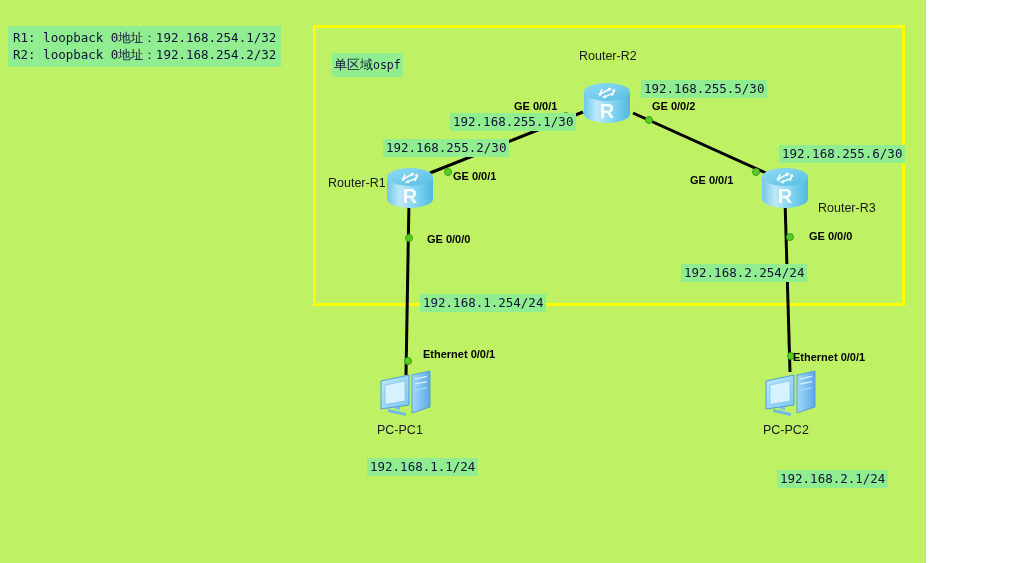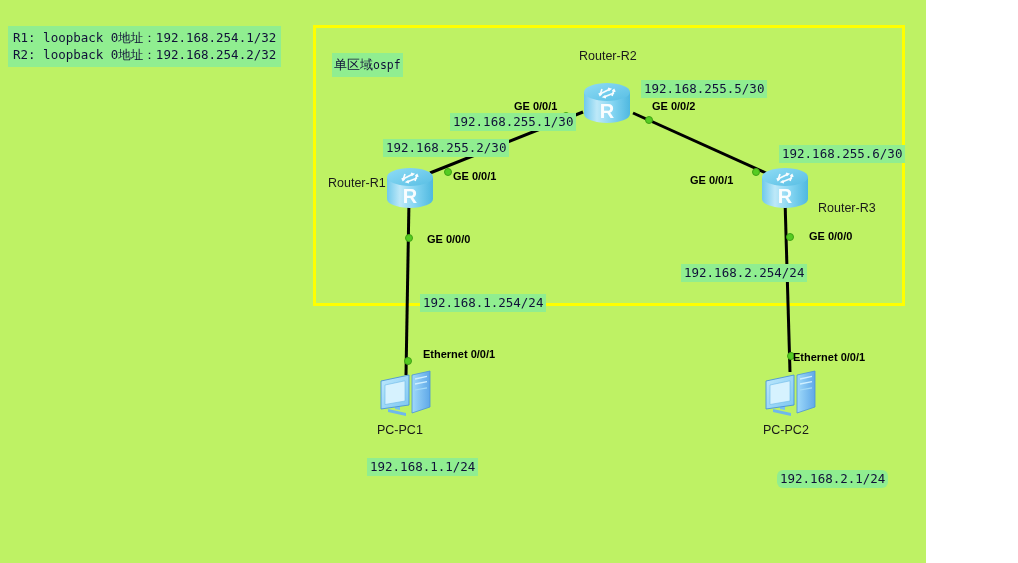"192.168.2.1/24" div.ip-label { border-radius: 6px -> none }
